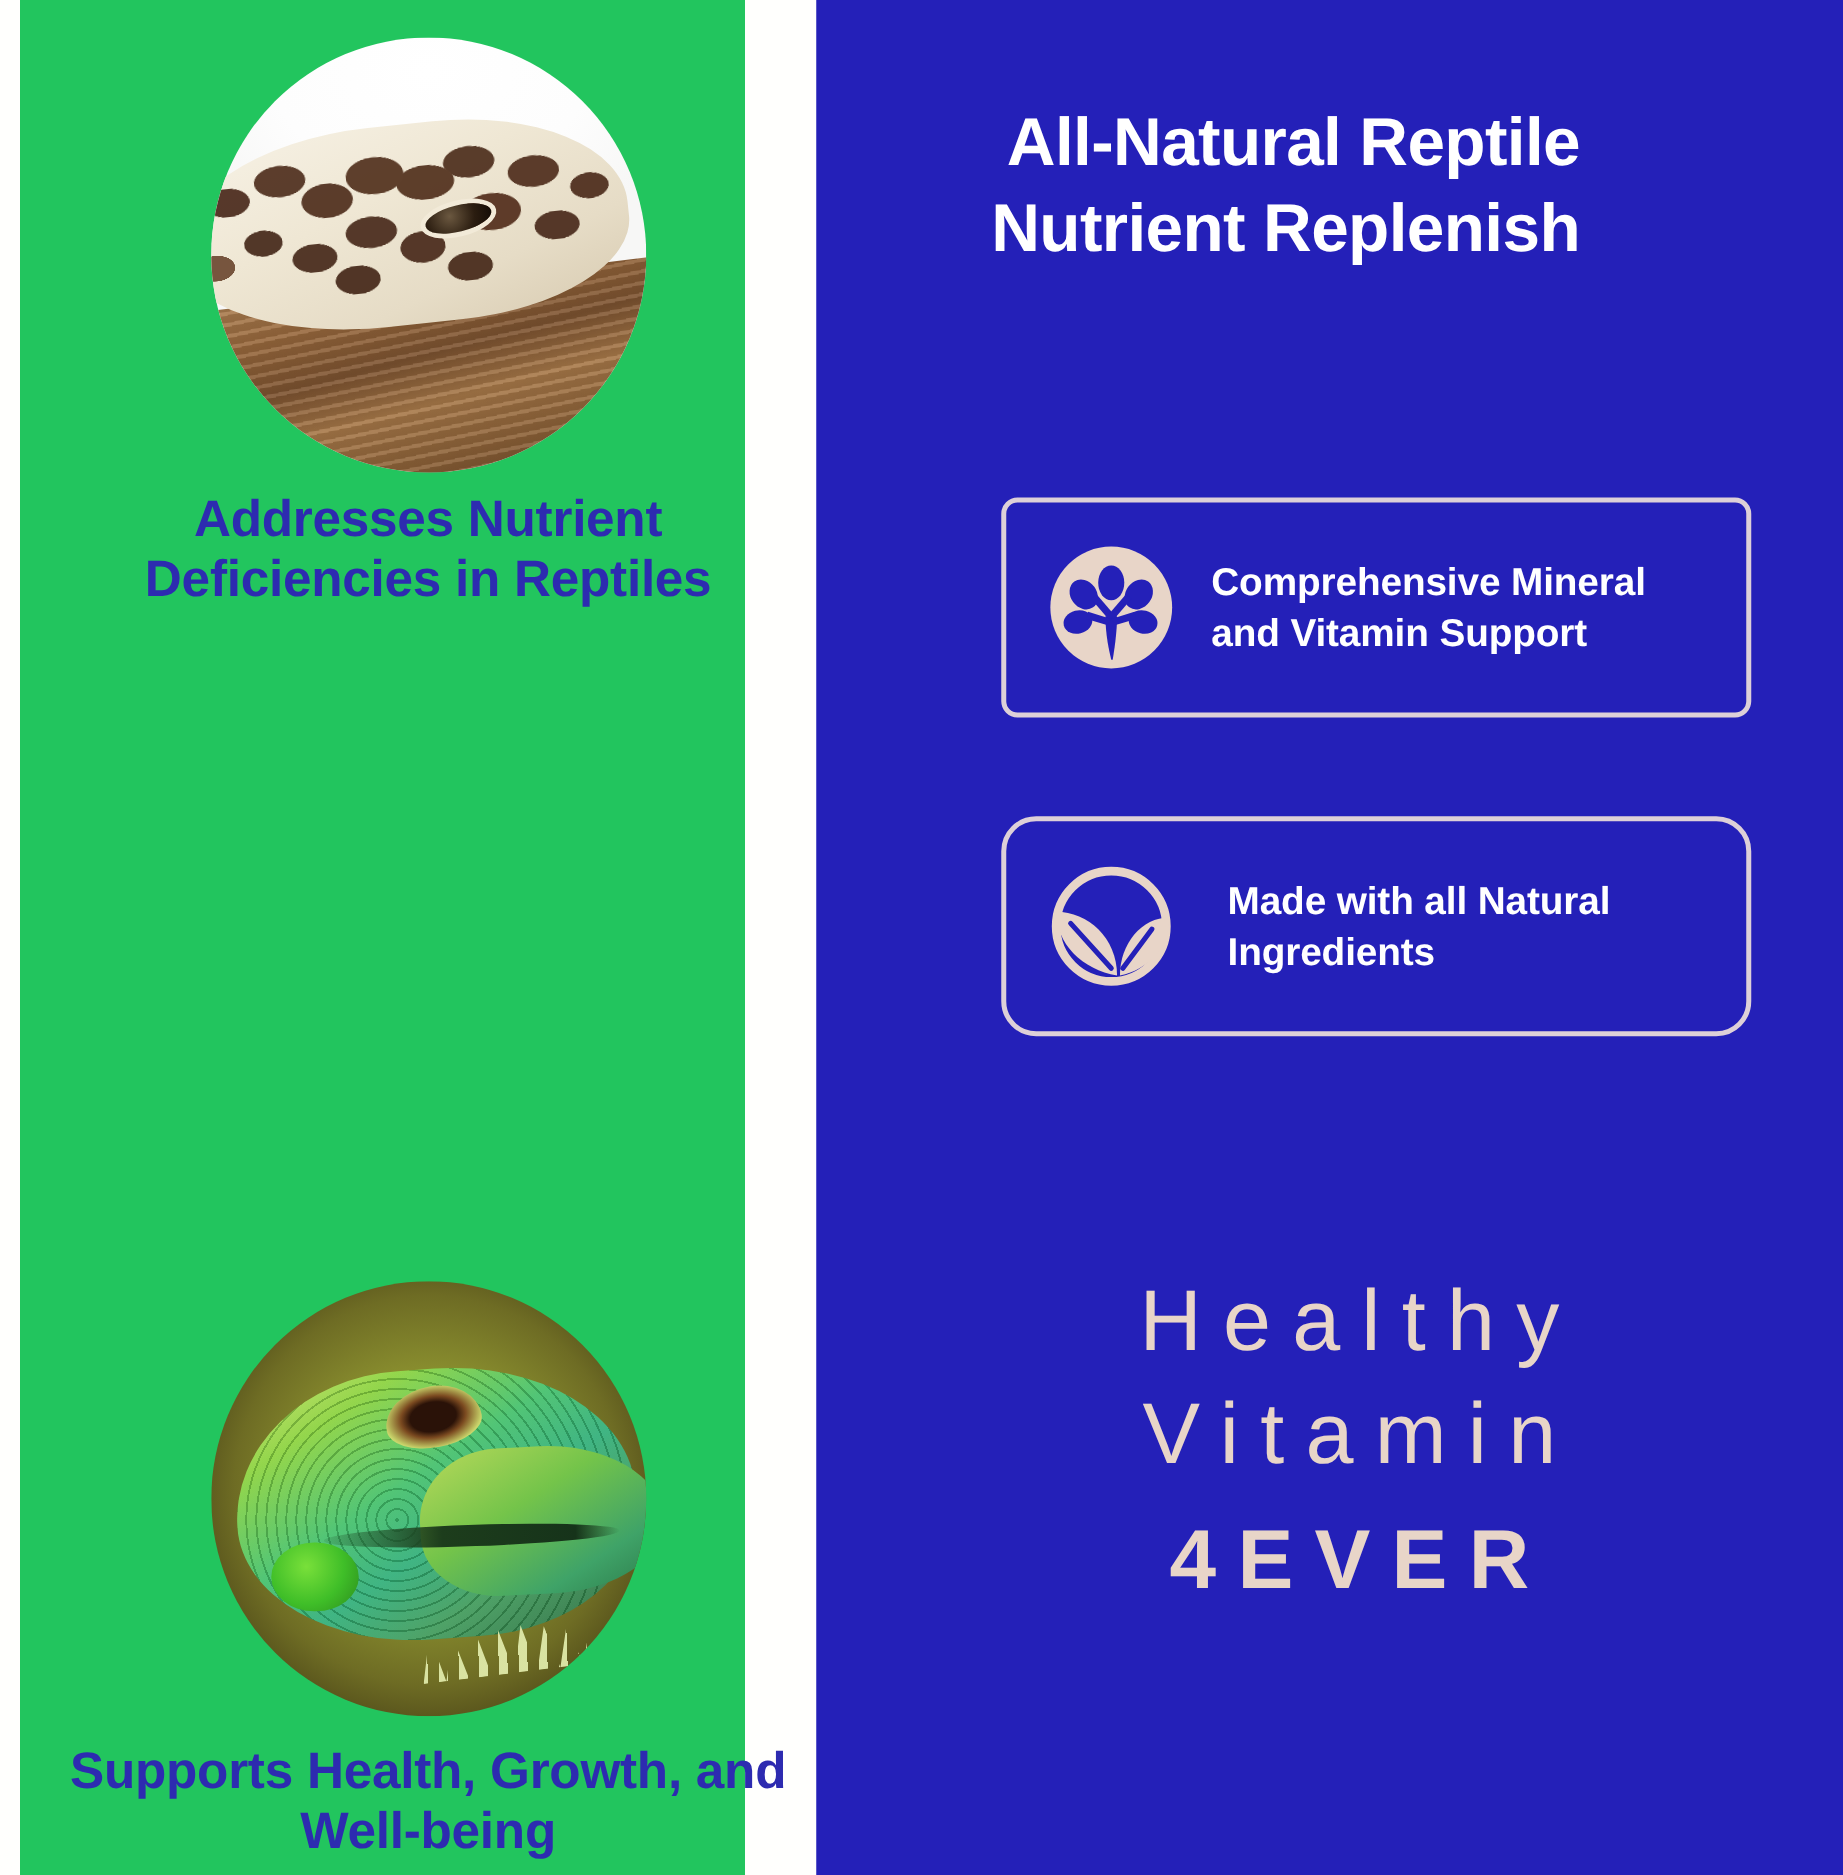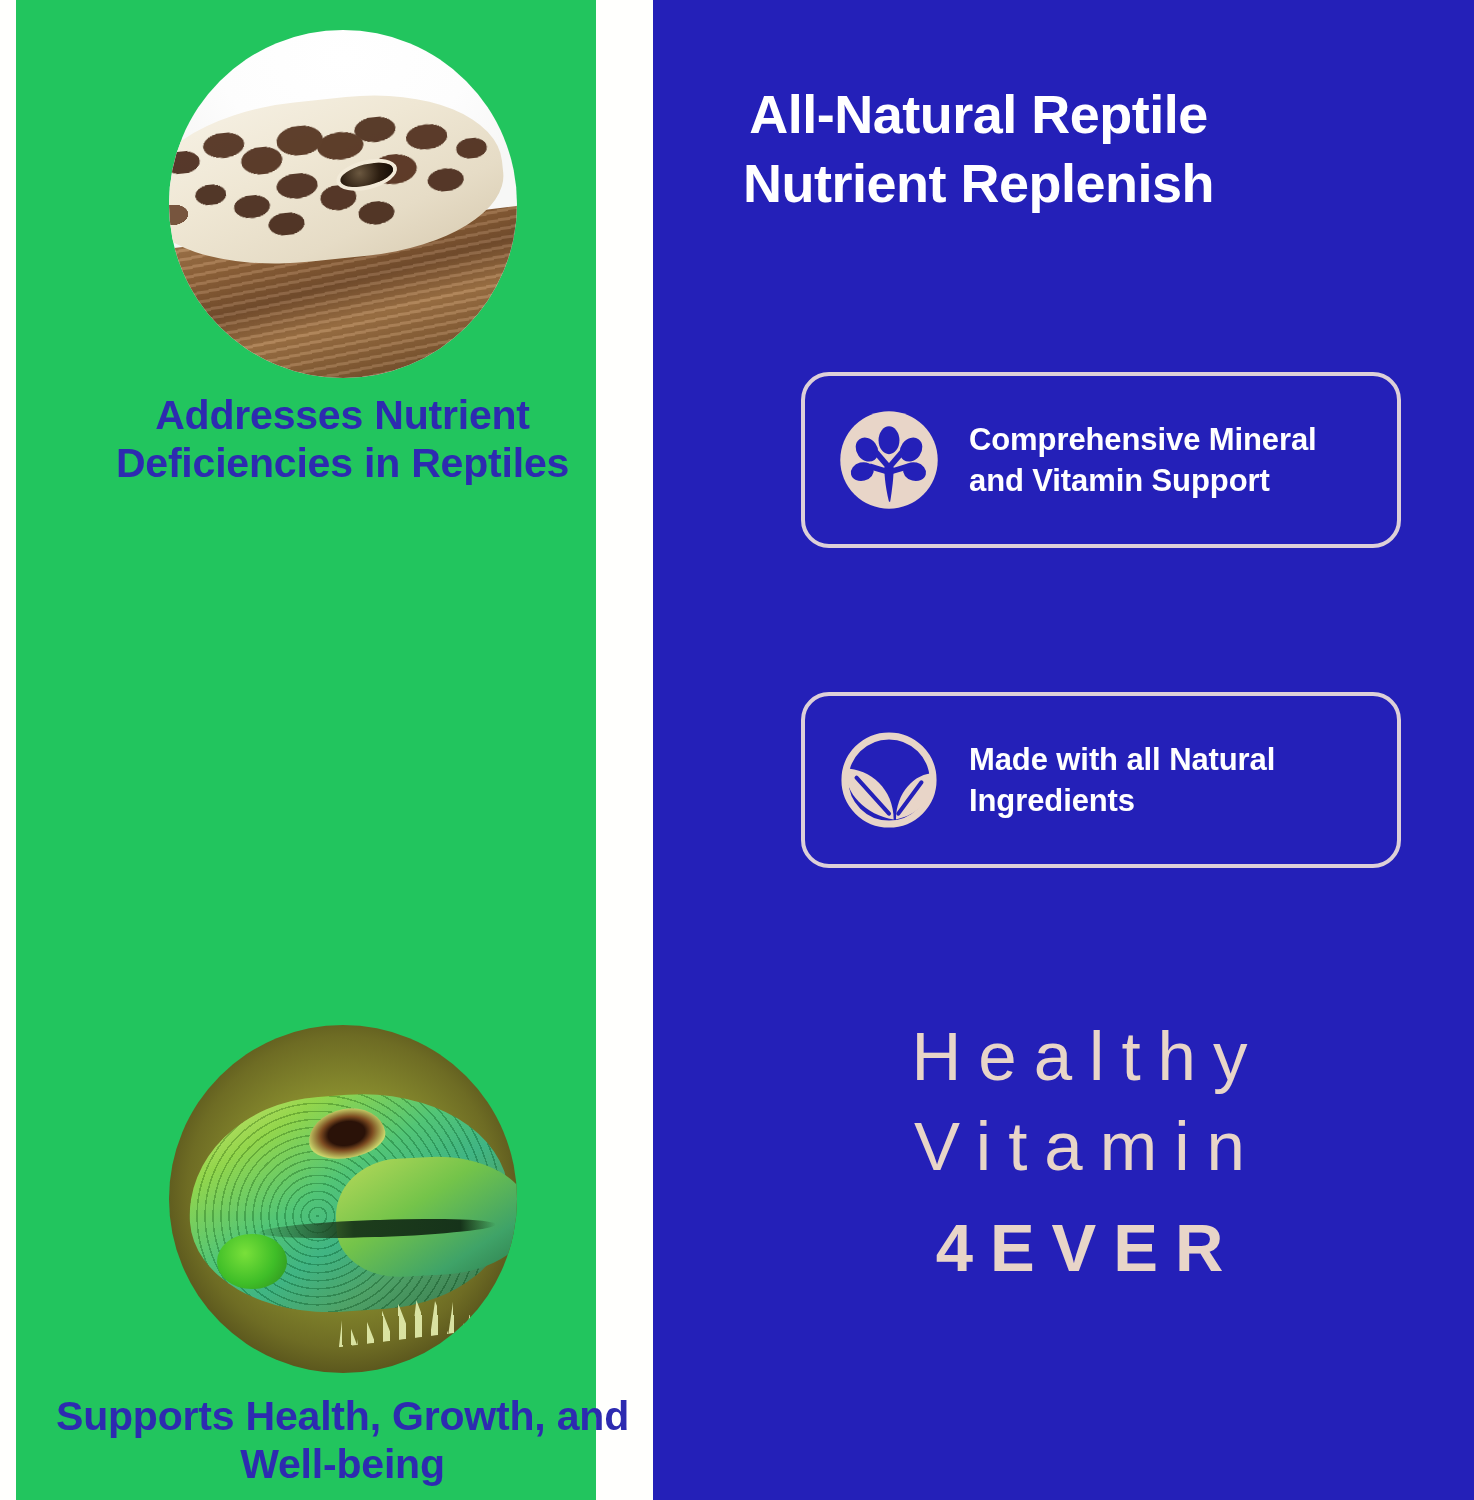"All-Natural Reptile Nutrient Replenish" .headline { text-align: center -> right }
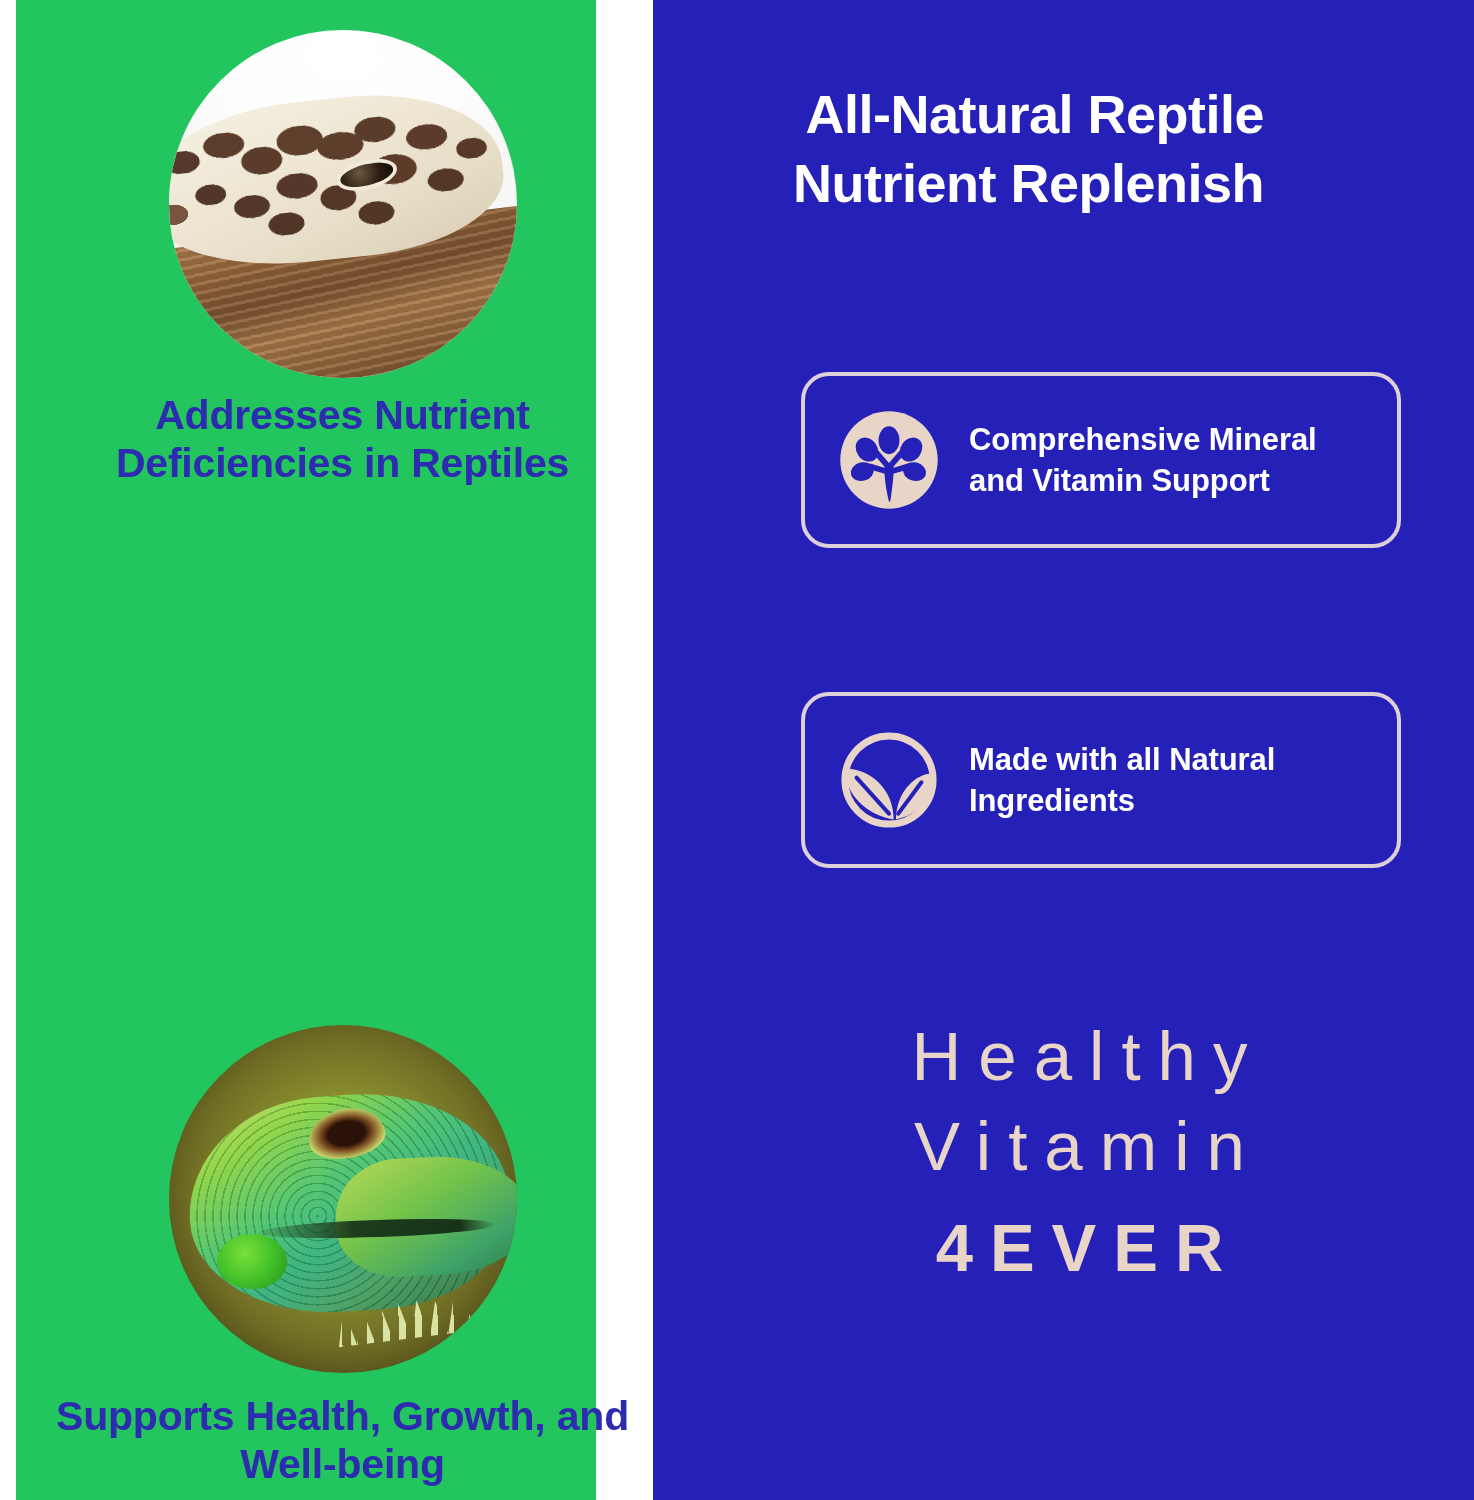"Comprehensive Mineral and Vitamin" .feature-box-1 { border-radius: none -> 13px; top: 372px -> 398px }
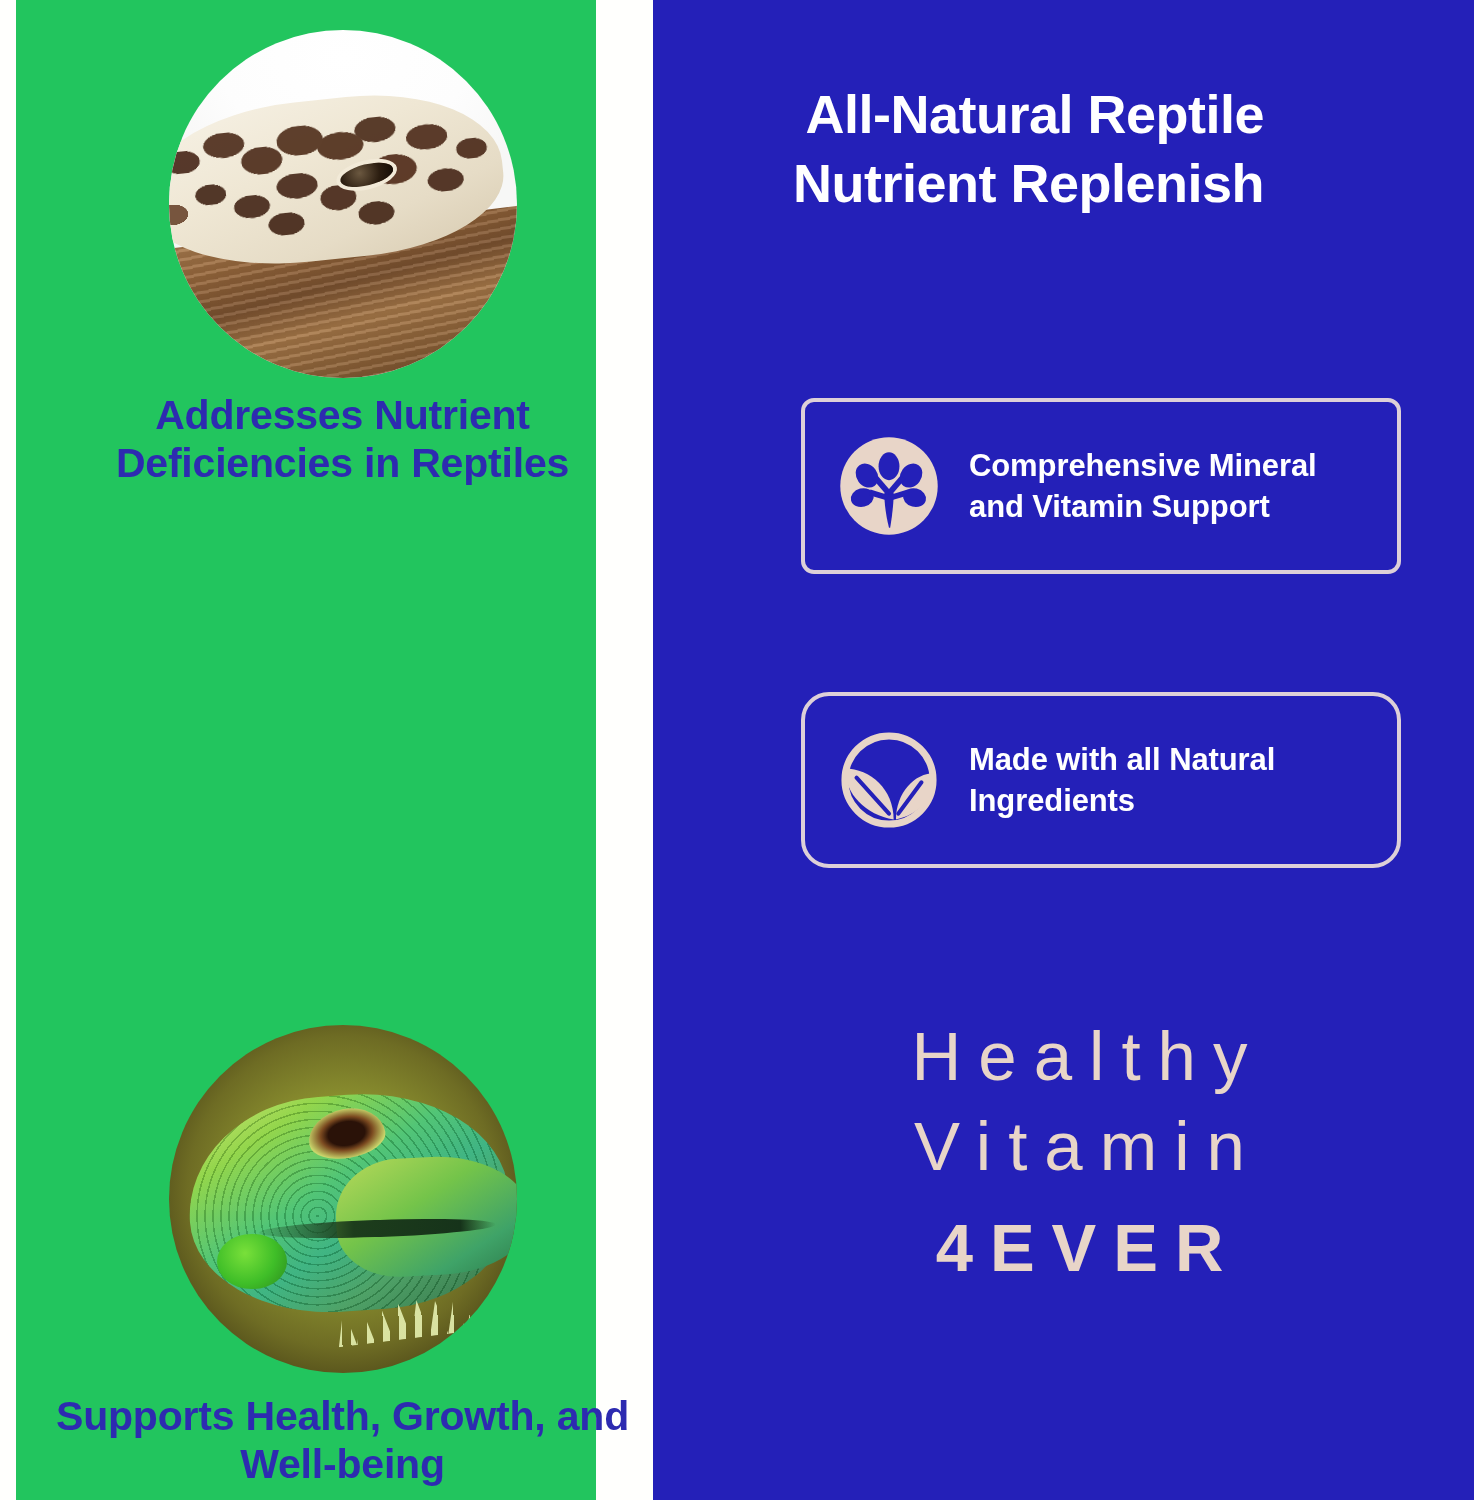"Made with all Natural Ingredients" .feature-box-2 { gap: none -> 13px; top: 692px -> 653px }
